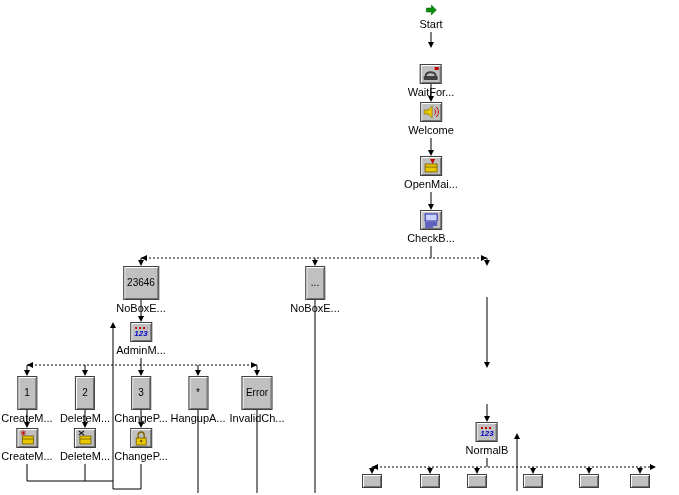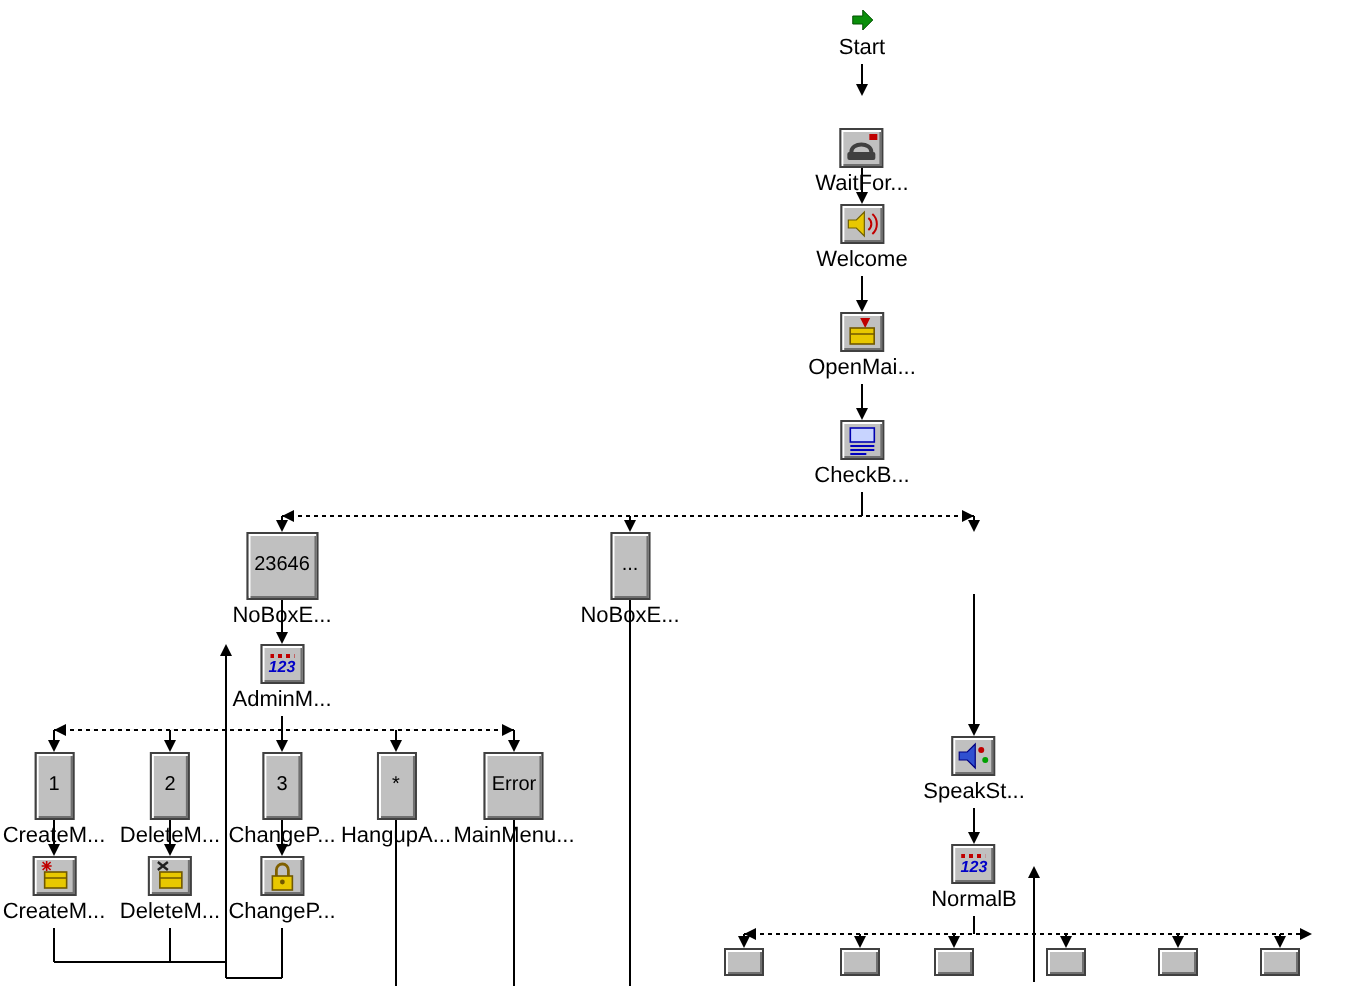"SpeakSt..." div.node { html: <div> <div> <svg> <polygon></polygon> <circle></circle> <circle></circle> </svg> </div> <div>SpeakSt...</div> </div> -> none }
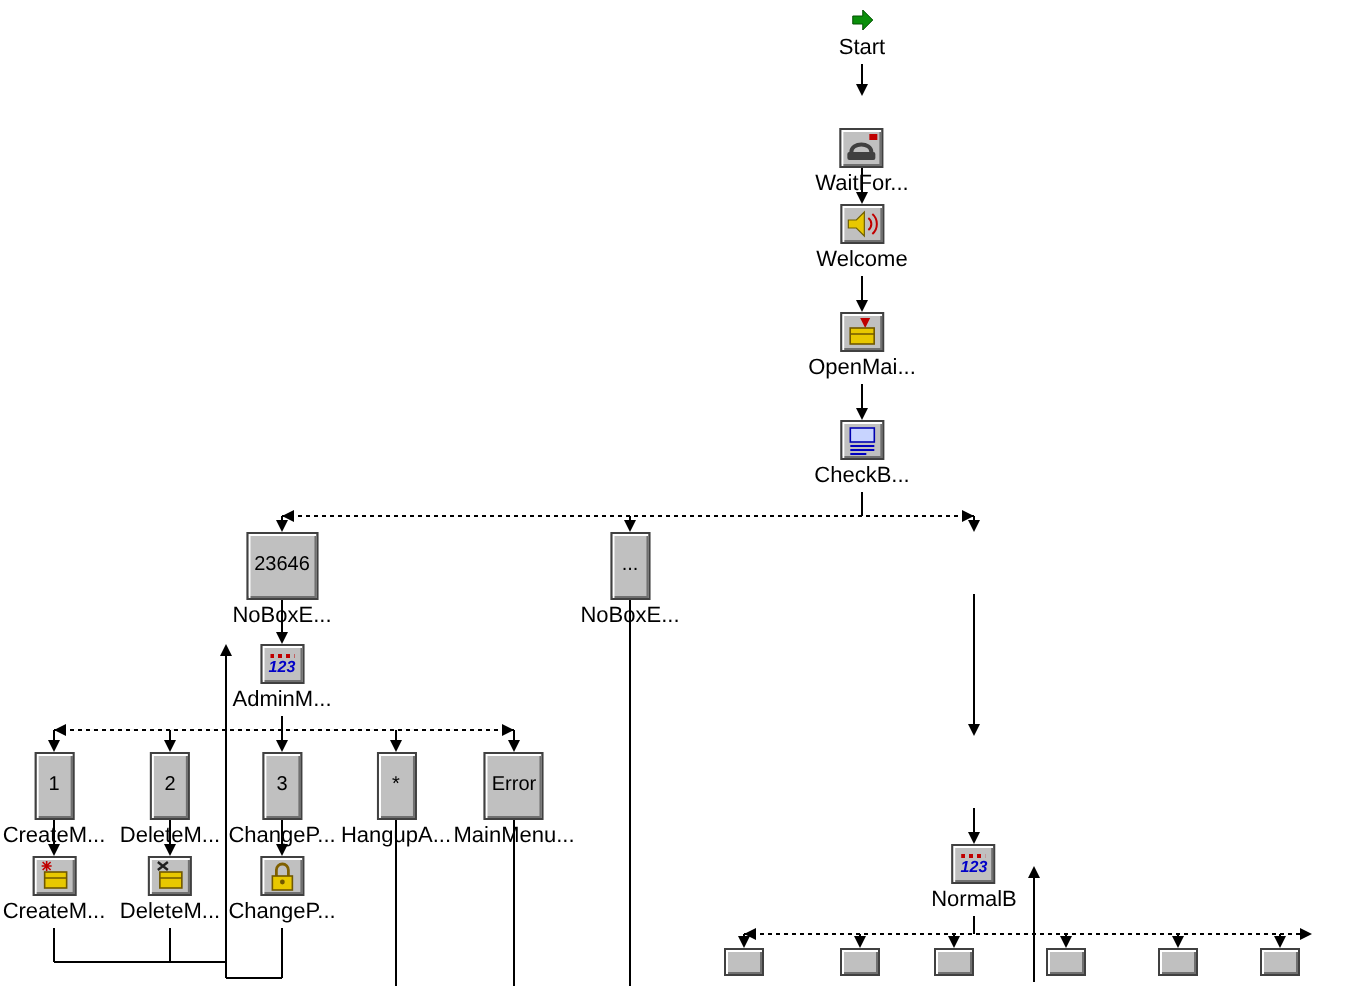"MainMenu..." div.nlabel { text: MainMenu -> InvalidCh }
